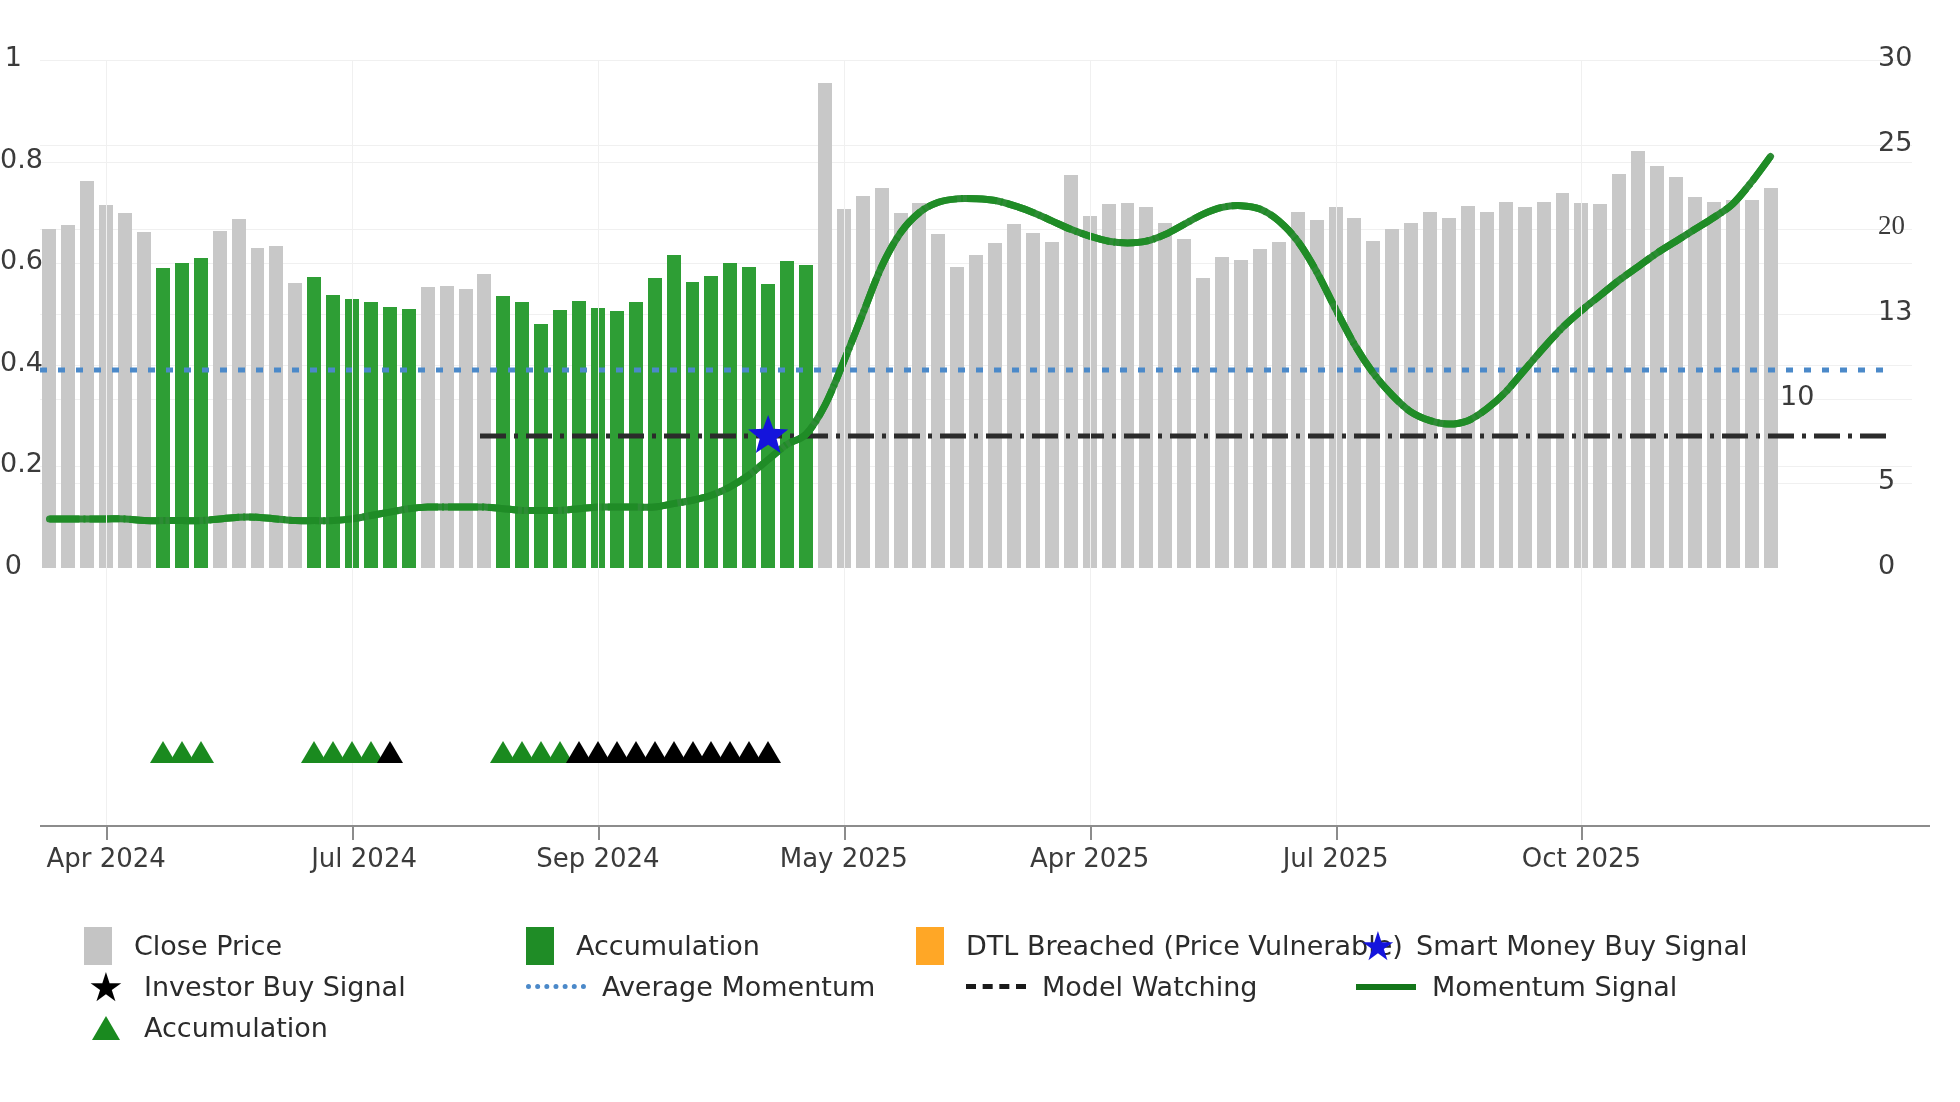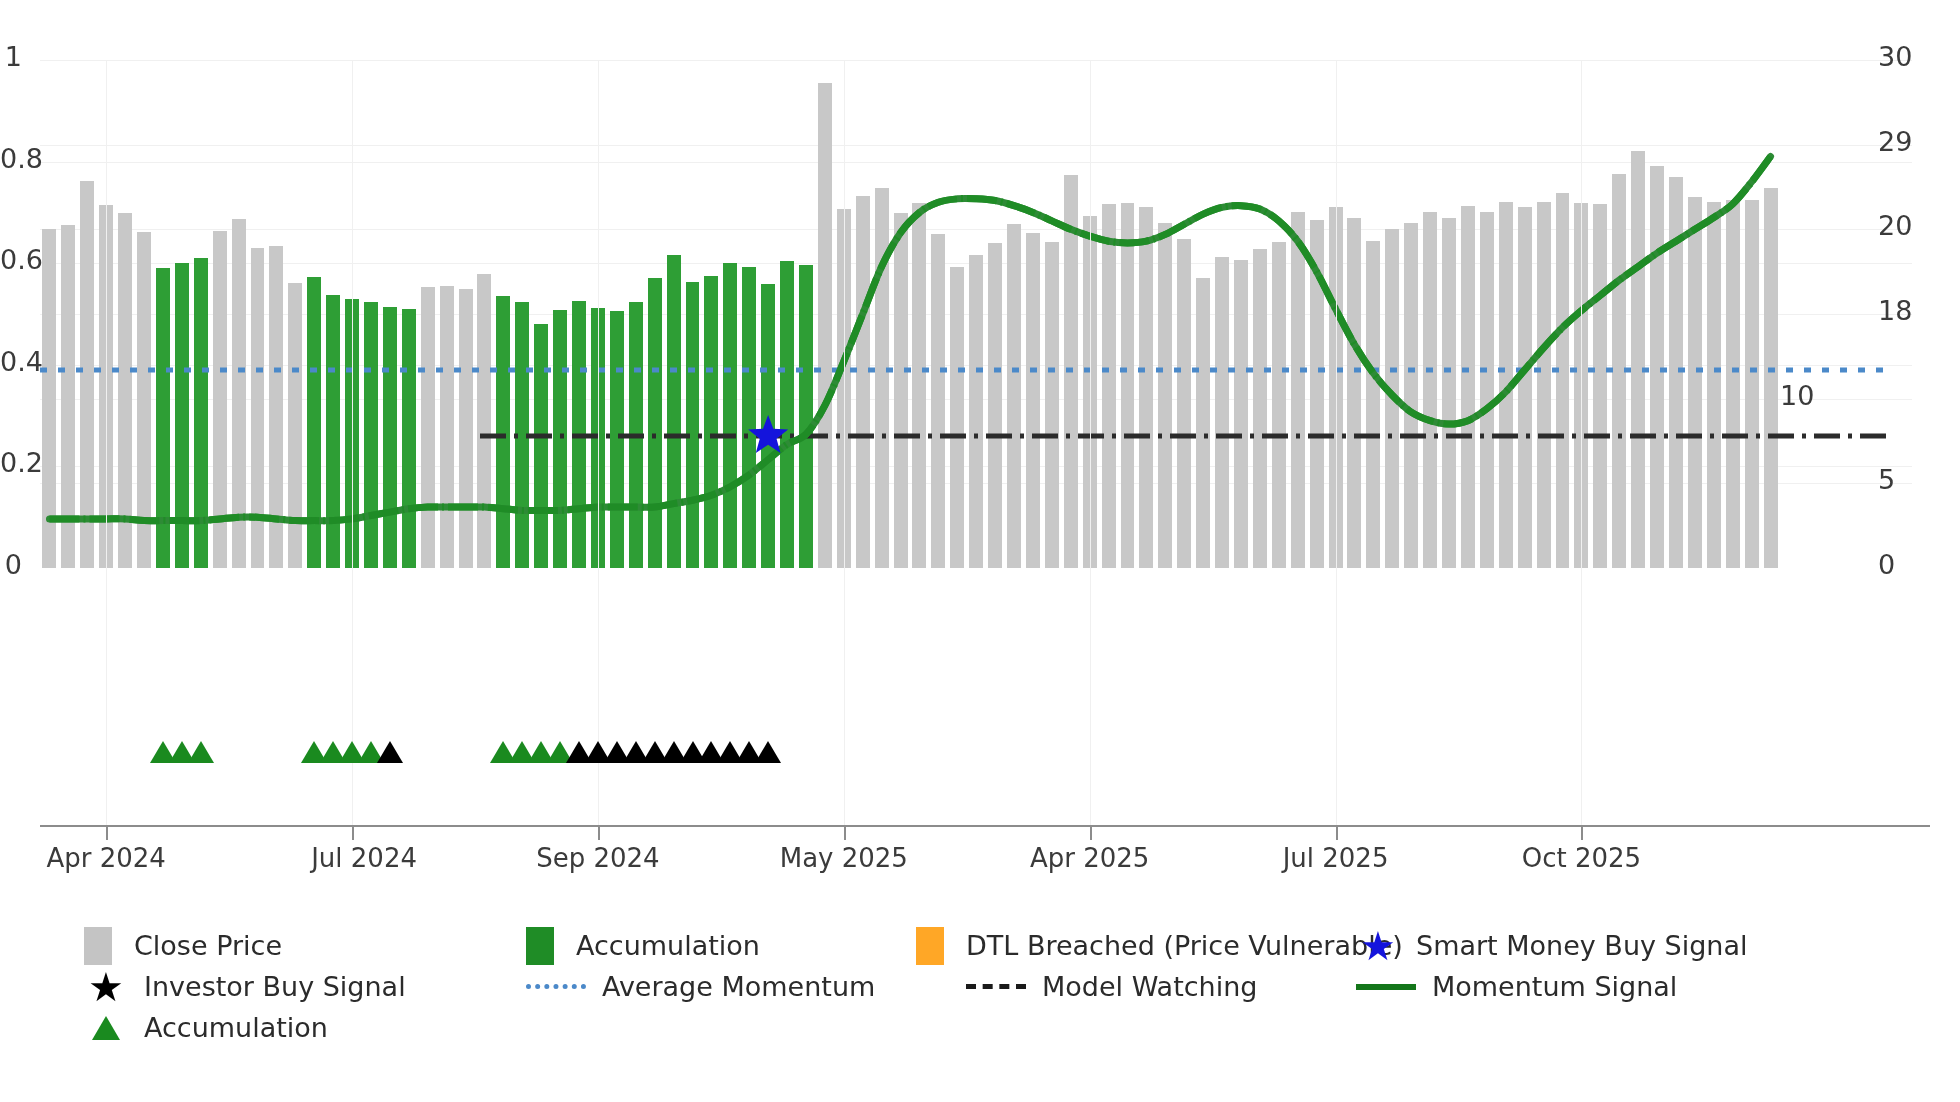"29" div.axis-label { text: 29 -> 25 }
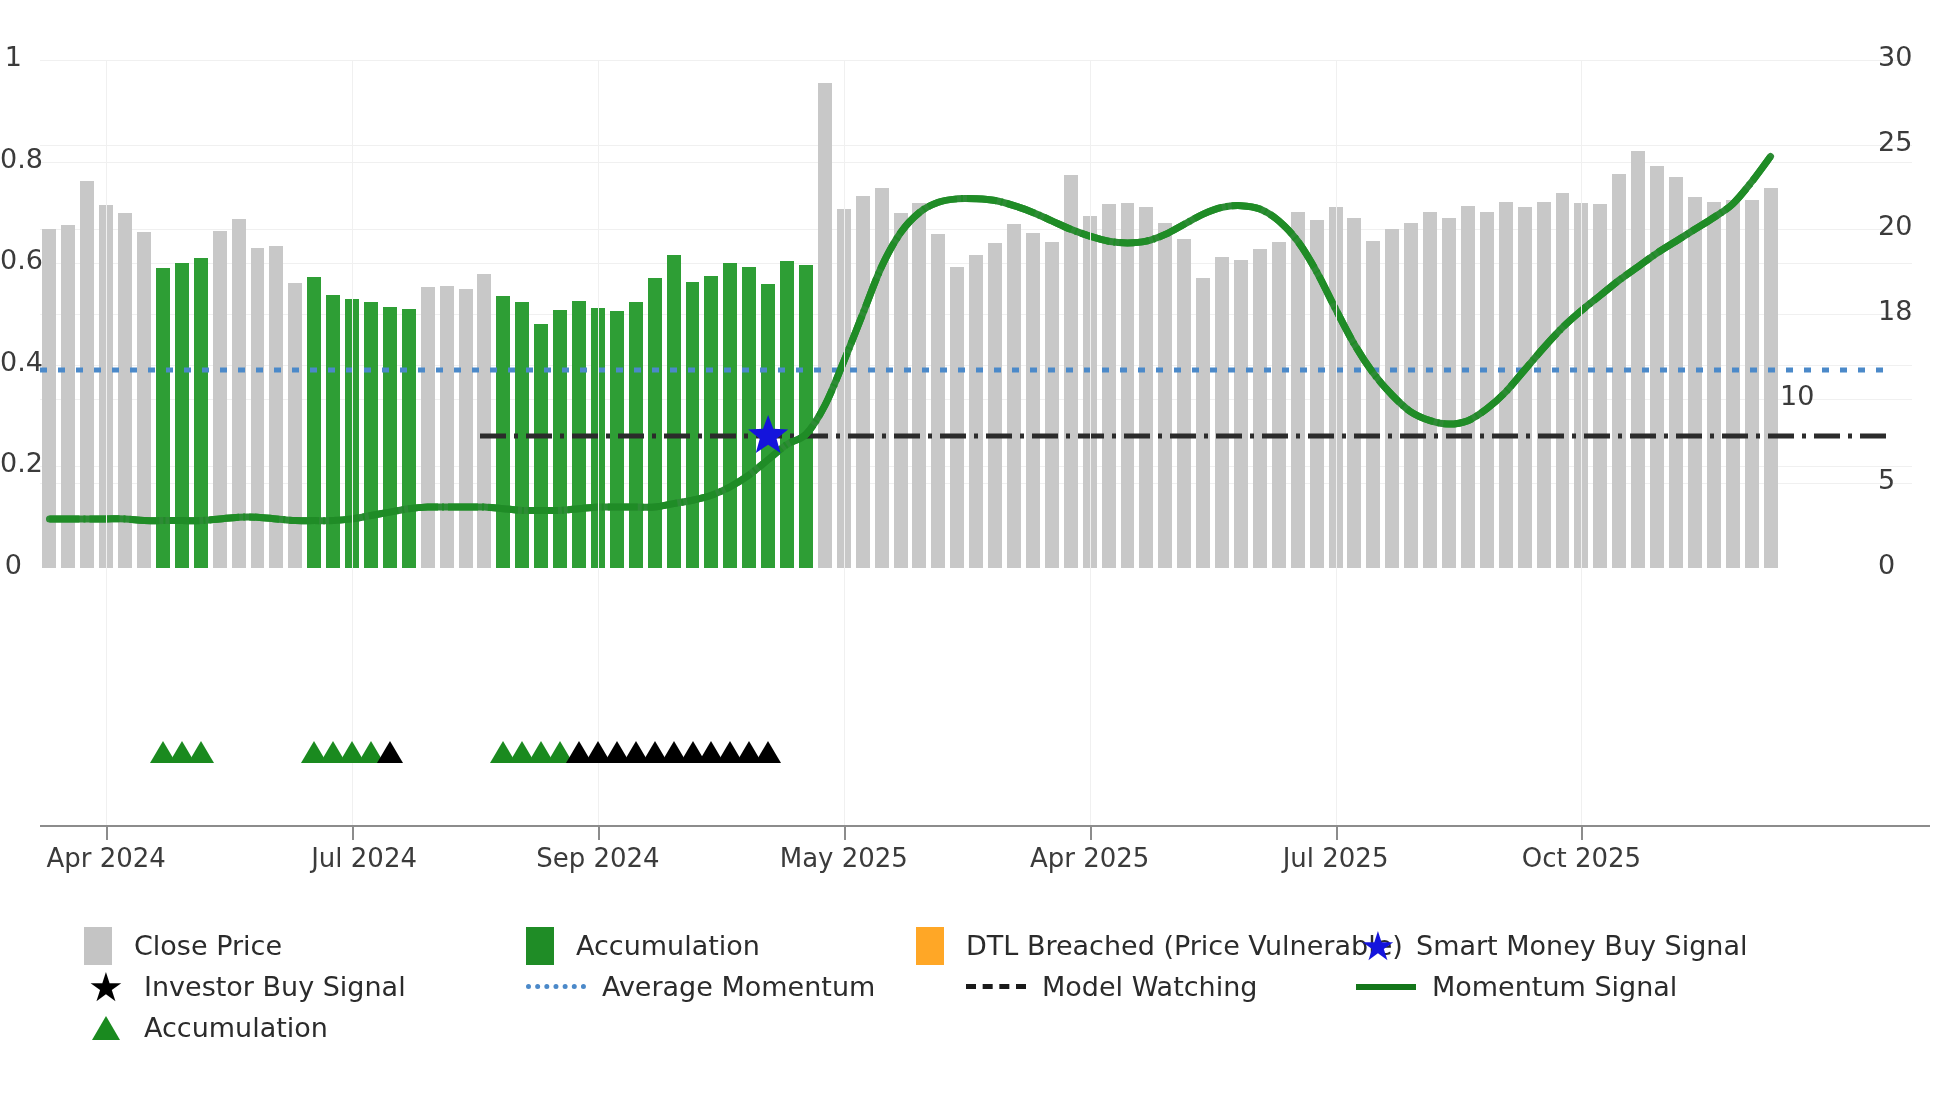"20" div.axis-label { font-family: none -> Liberation Serif, serif }
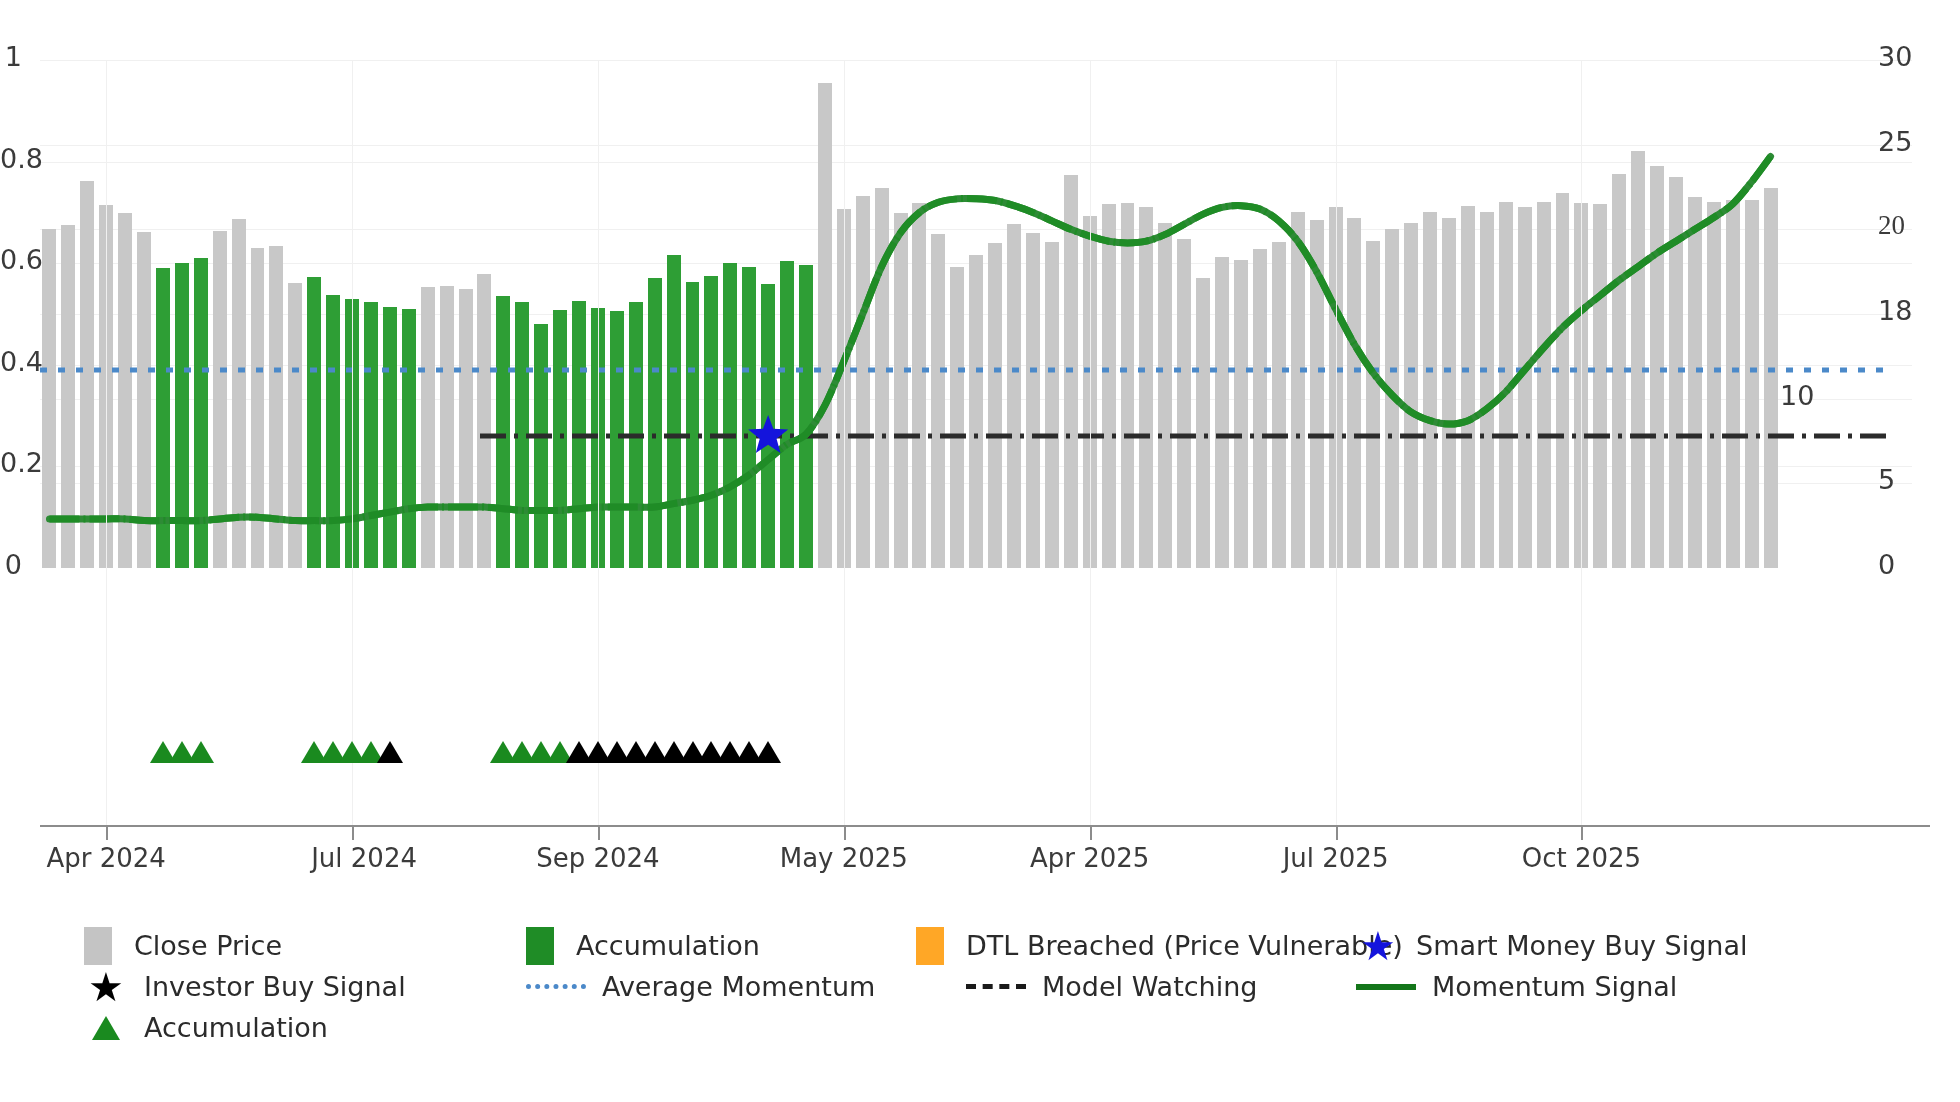"18" div.axis-label { text: 18 -> 13 }
